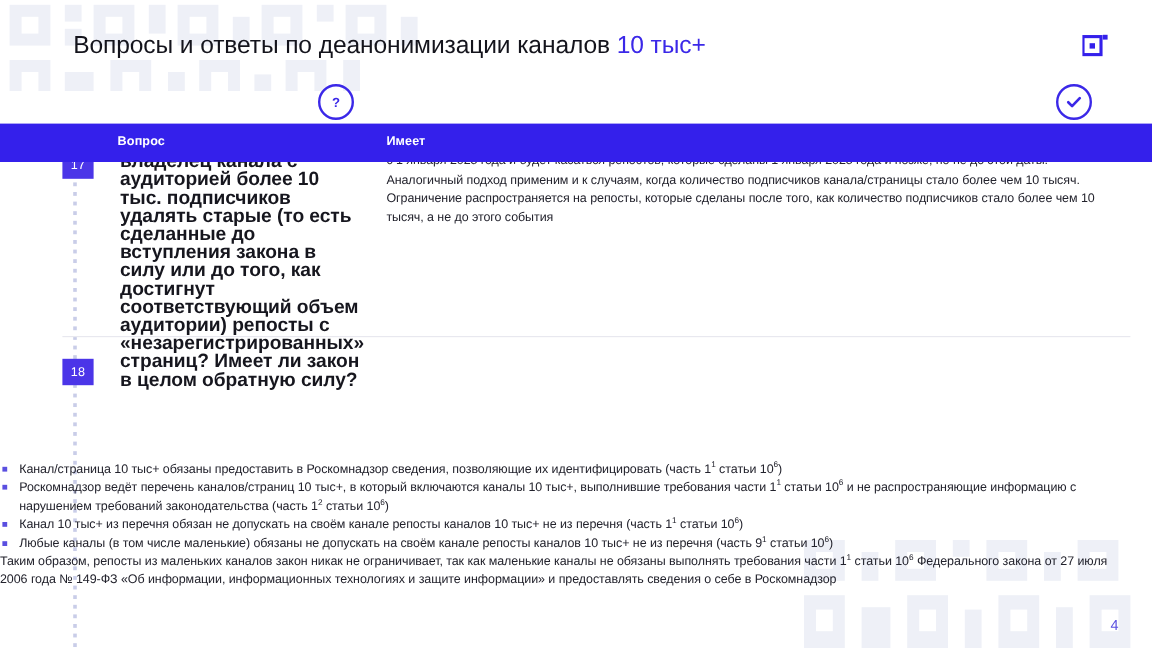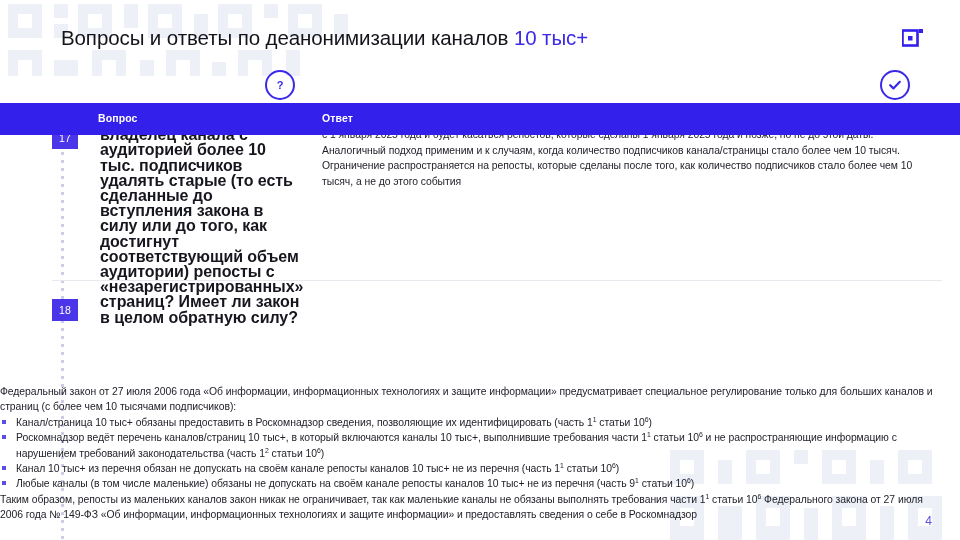"Ответ" span.th { text: Ответ -> Имеет }
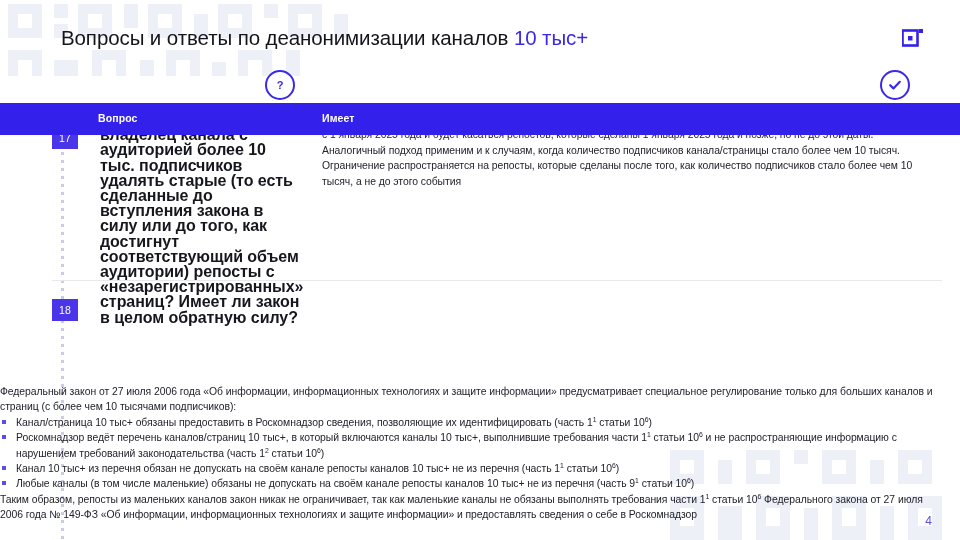"Федеральный закон от 27 июля" p { html: <p>Федеральный закон от 27 июля 2006 года «Об информации, информационных технологиях и защите информации» предусматривает специальное регулирование только для больших каналов и страниц (с более чем 10 тысячами подписчиков):</p> -> none }
